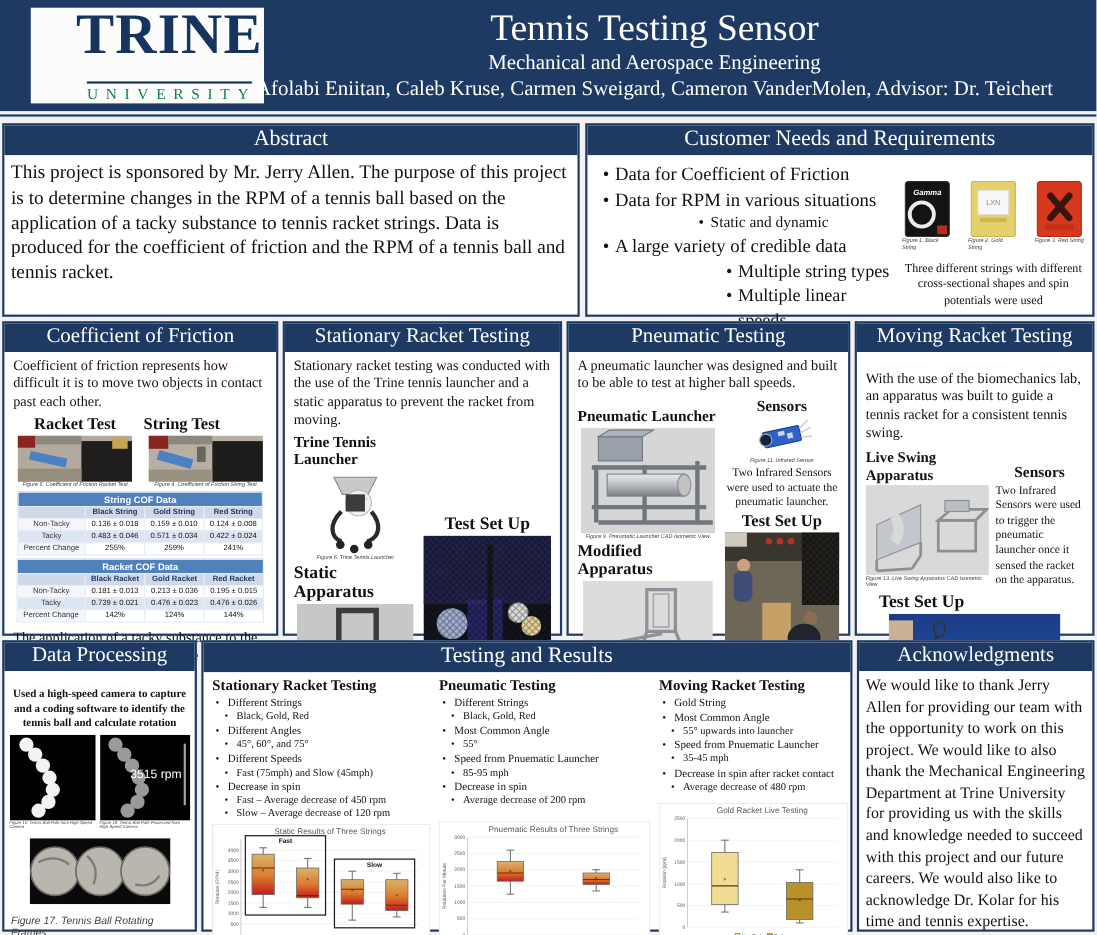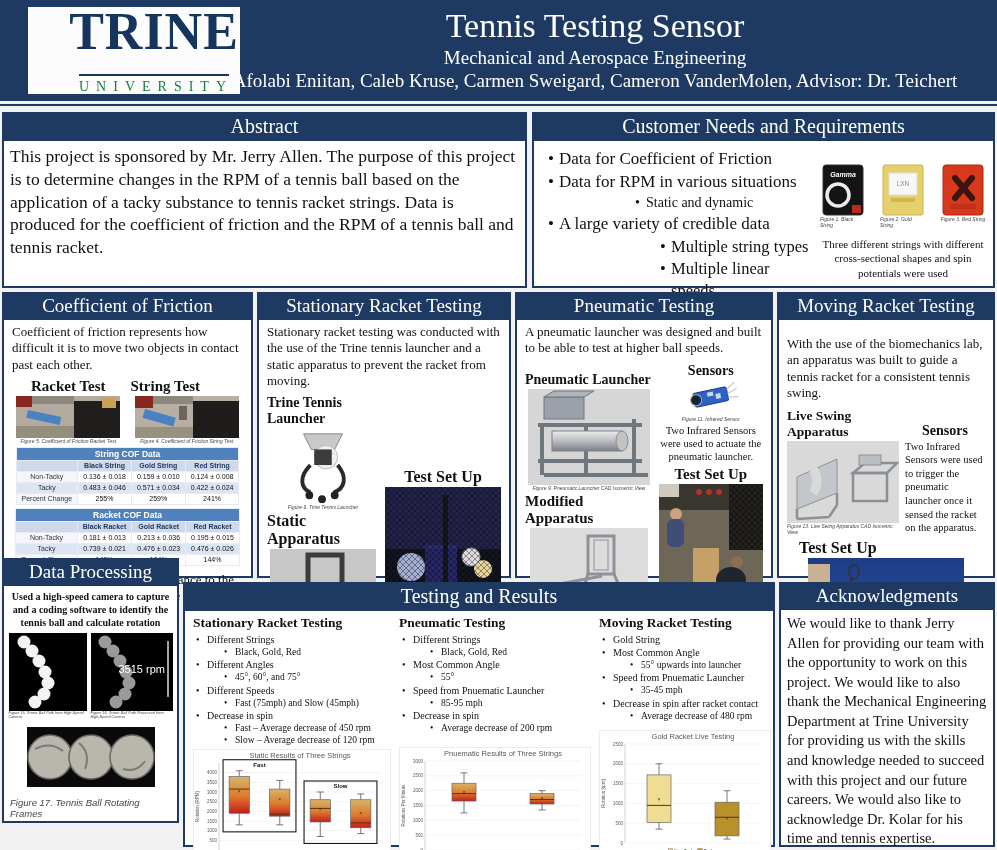"Data Processing" section.panel { gap: none -> 11px; top: 558px -> 582px }
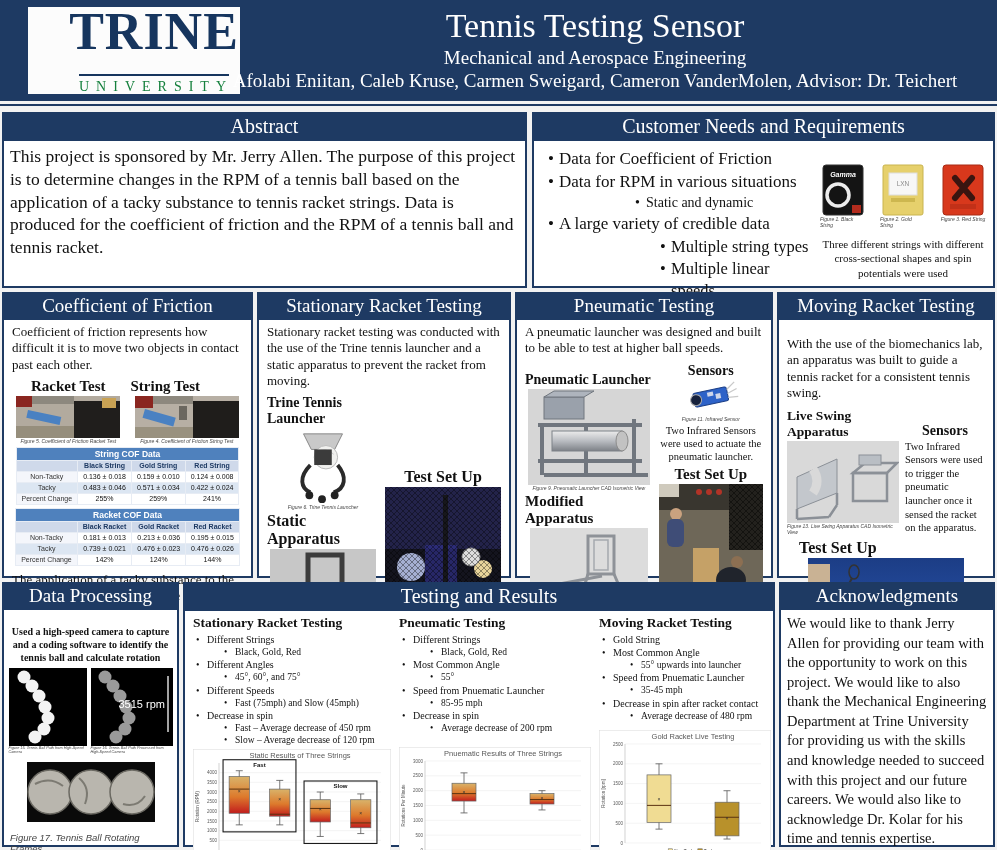"Black, Gold, Red" .res li.l2 { margin-left: 42px -> 22px }
